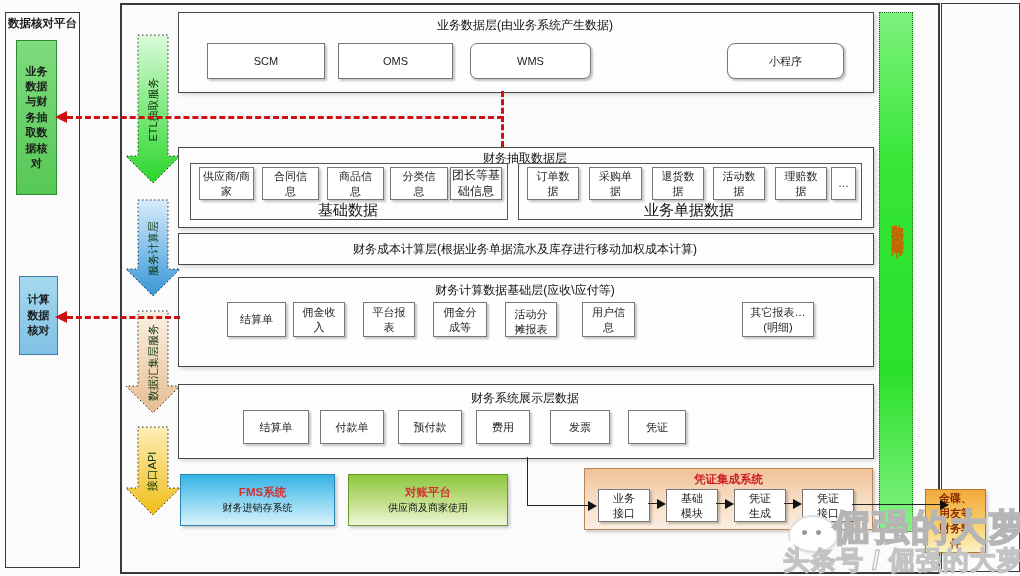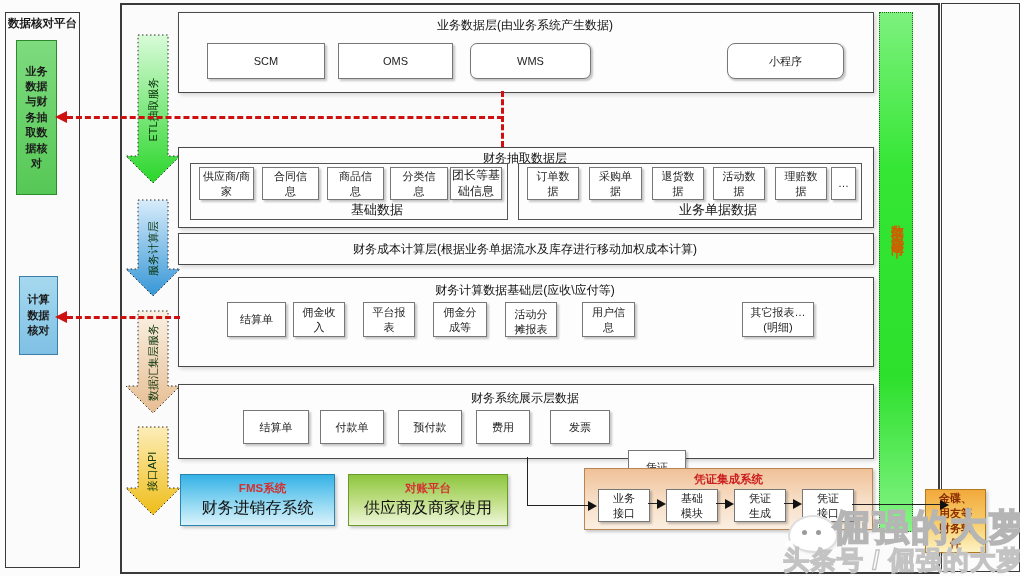"基础数据" .group-label { font-size: 13px -> 15px; margin-left: 29px -> none }
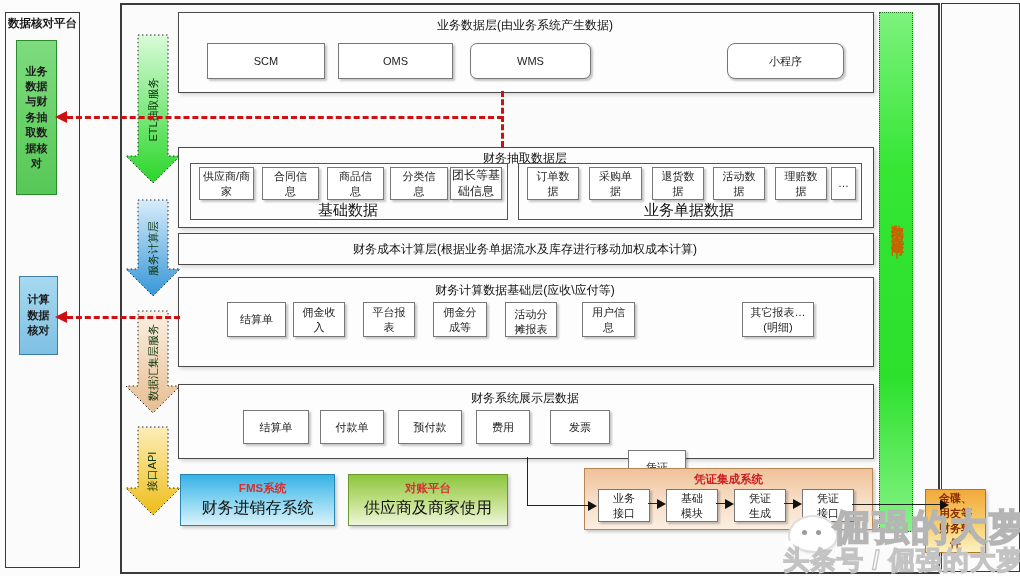"凭证" div.ibox { margin-top: 40px -> none }
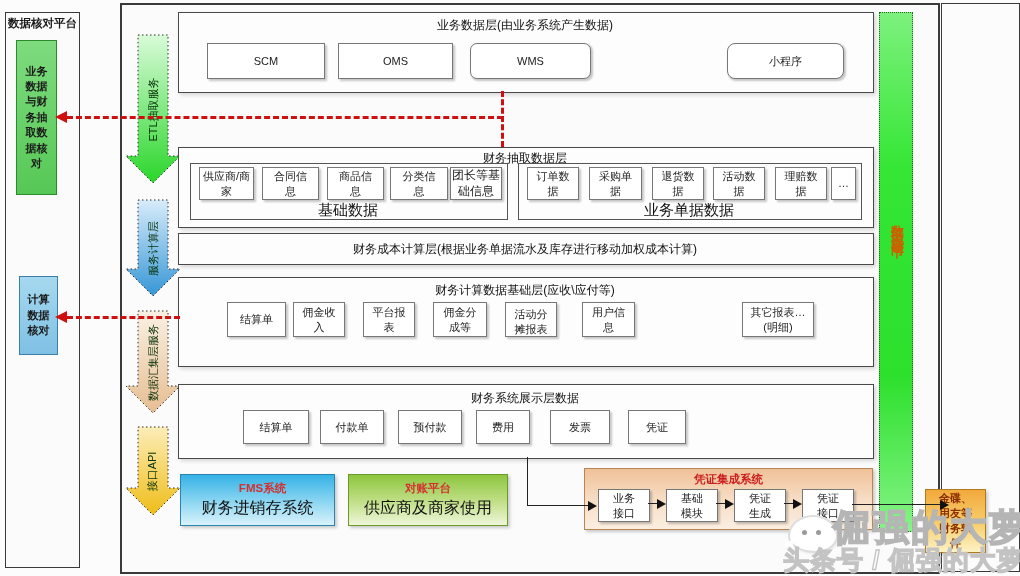"财务进销存系统" .sys-sub { font-size: 16px -> 10px }
